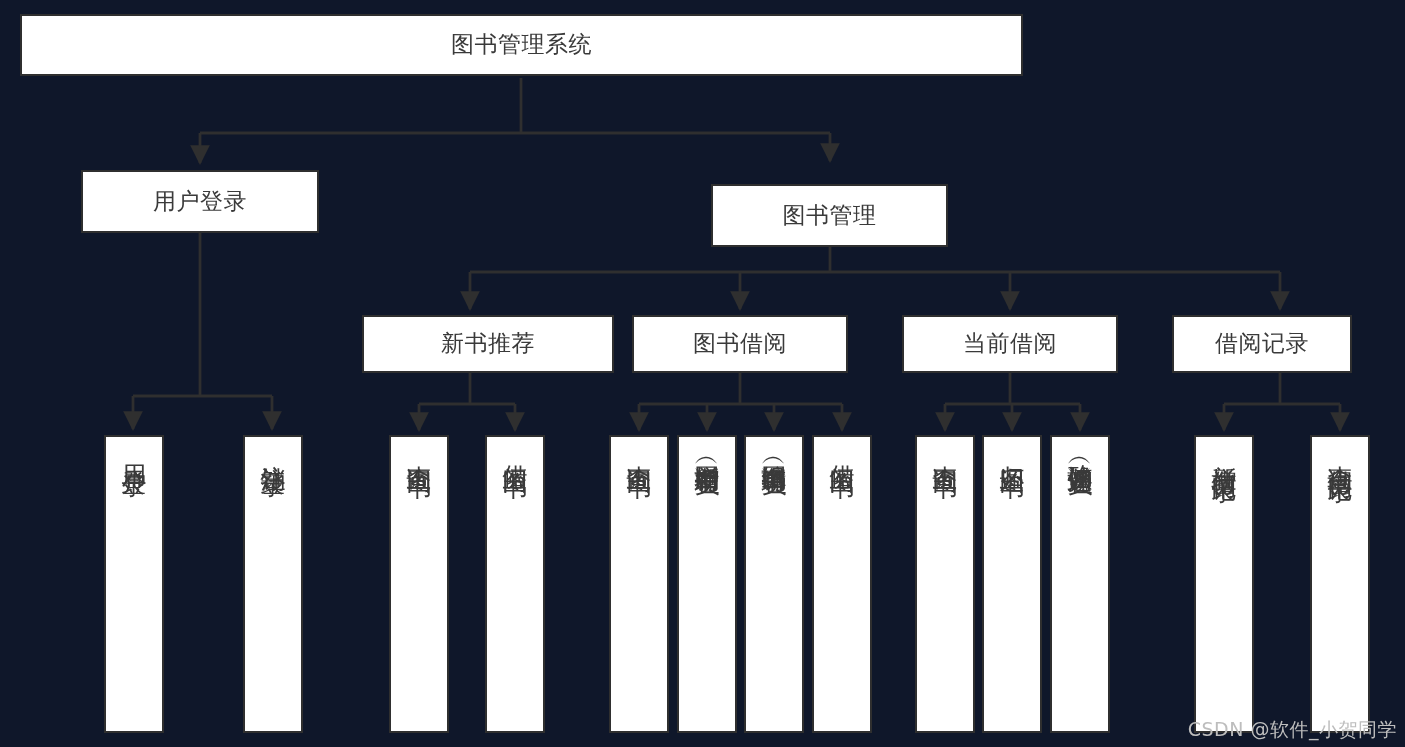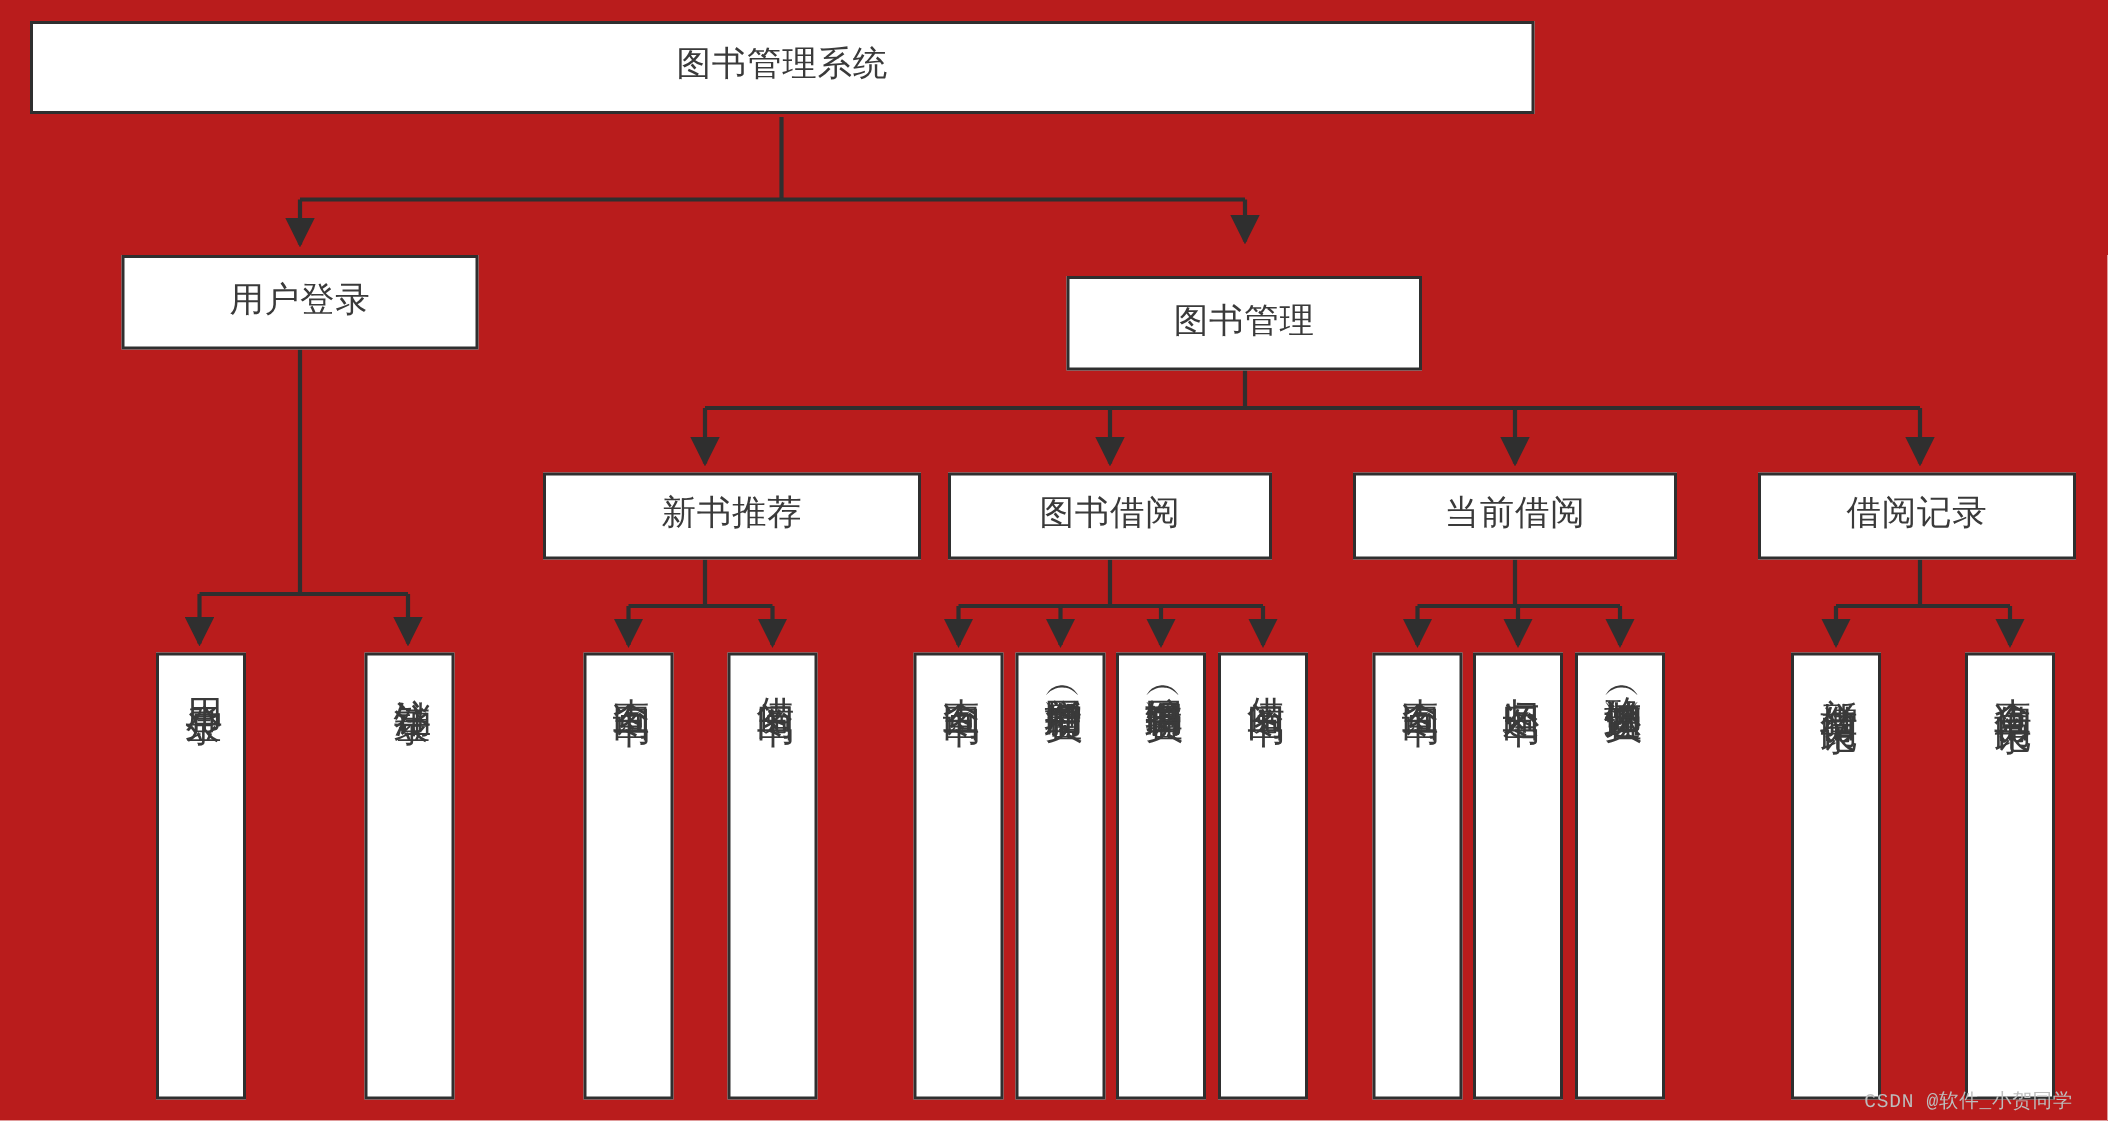"图书管理系统" #diagram-root { background: #b91c1c -> #0f172a; font-family: Liberation Mono, monospace -> none }
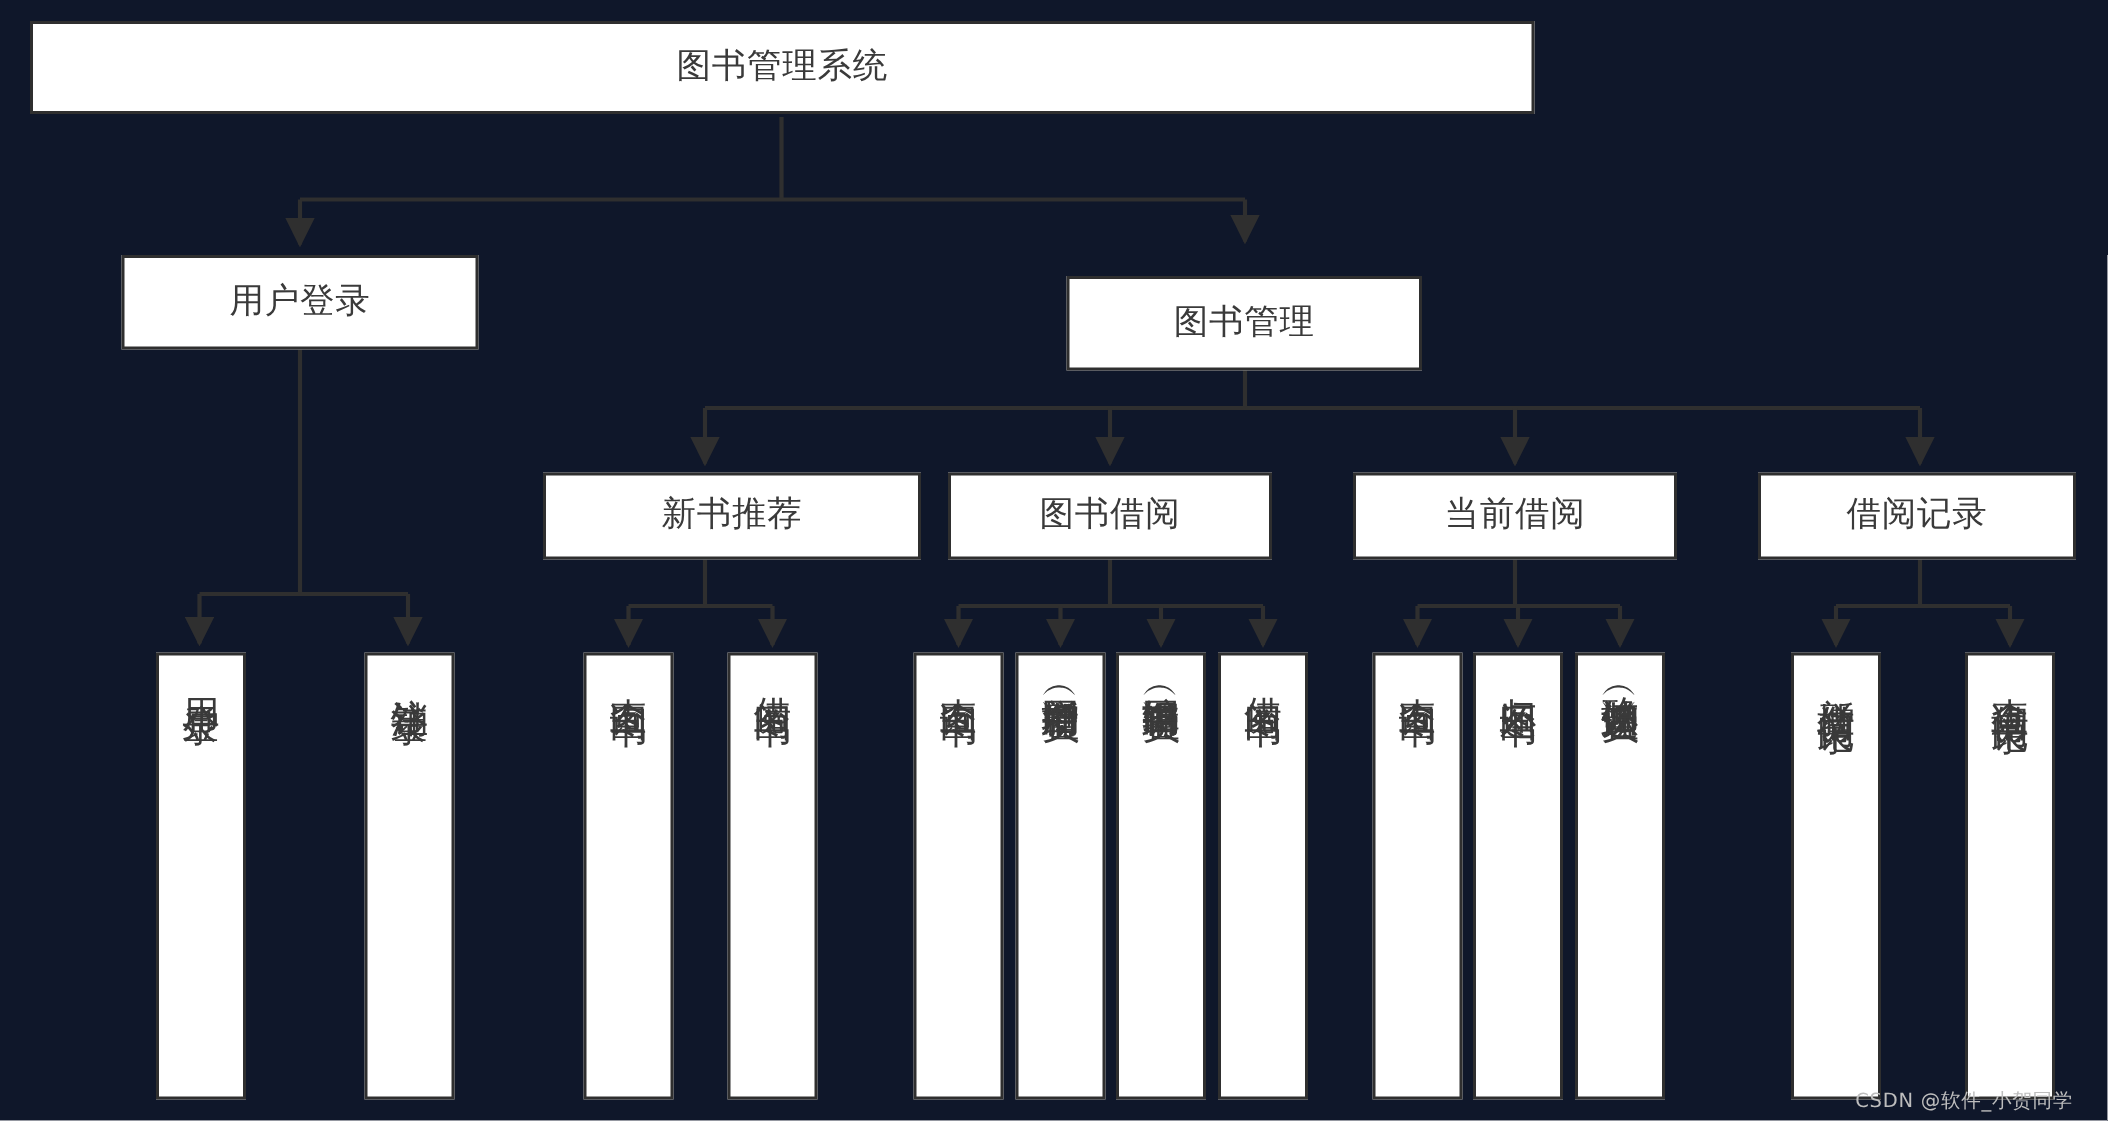"借阅记录" div.node { width: 212px -> 180px }
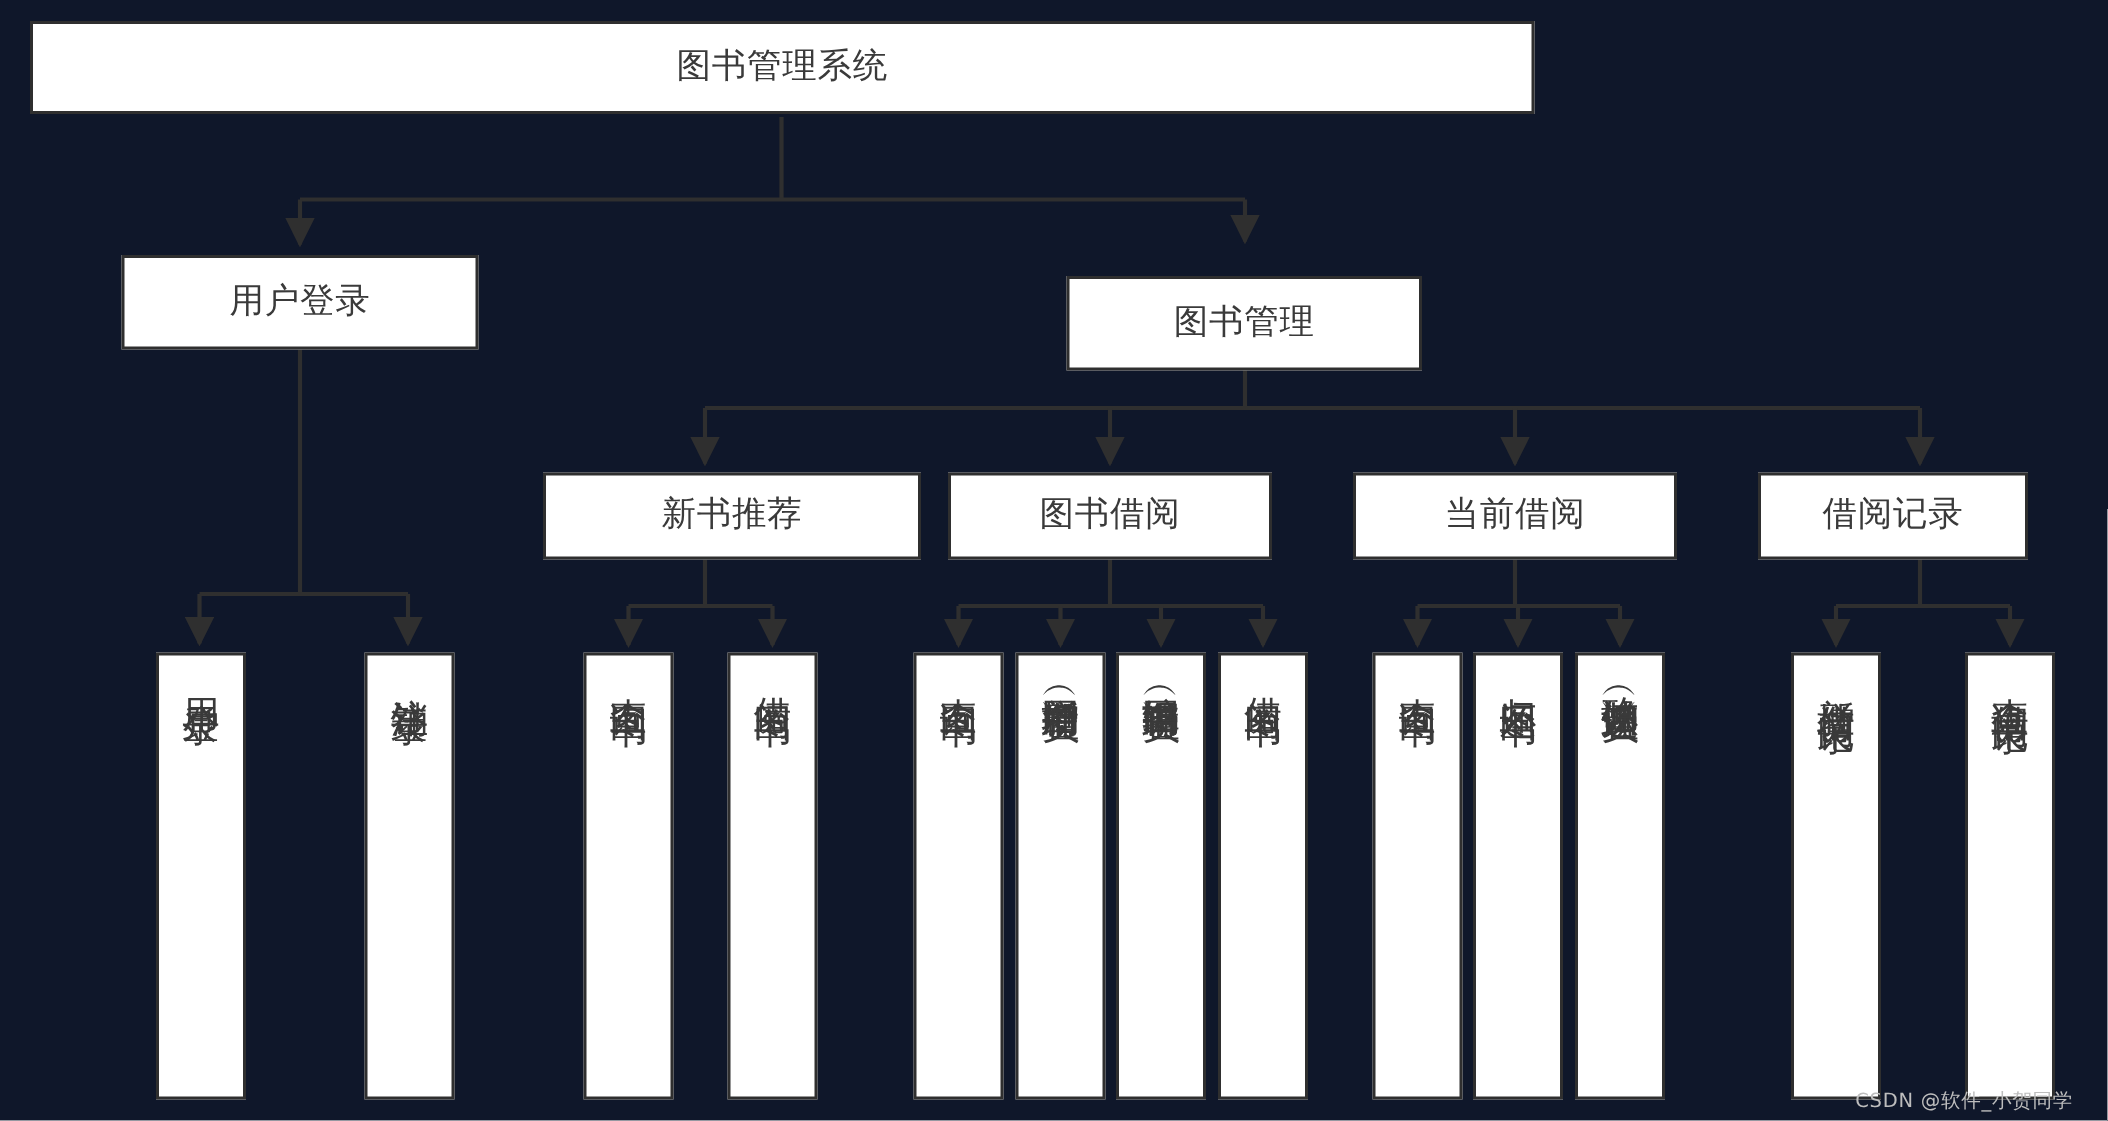"CSDN @软件_小贺同学" .watermark { font-size: 13px -> 19px; right: 23px -> 8px }
